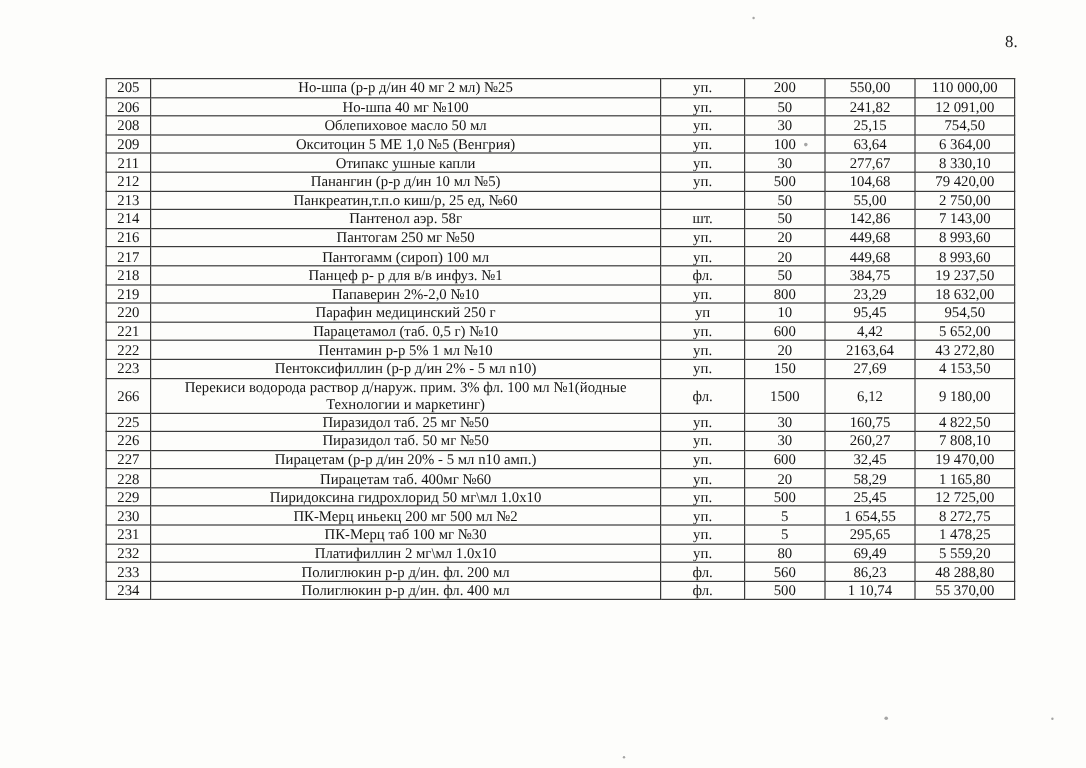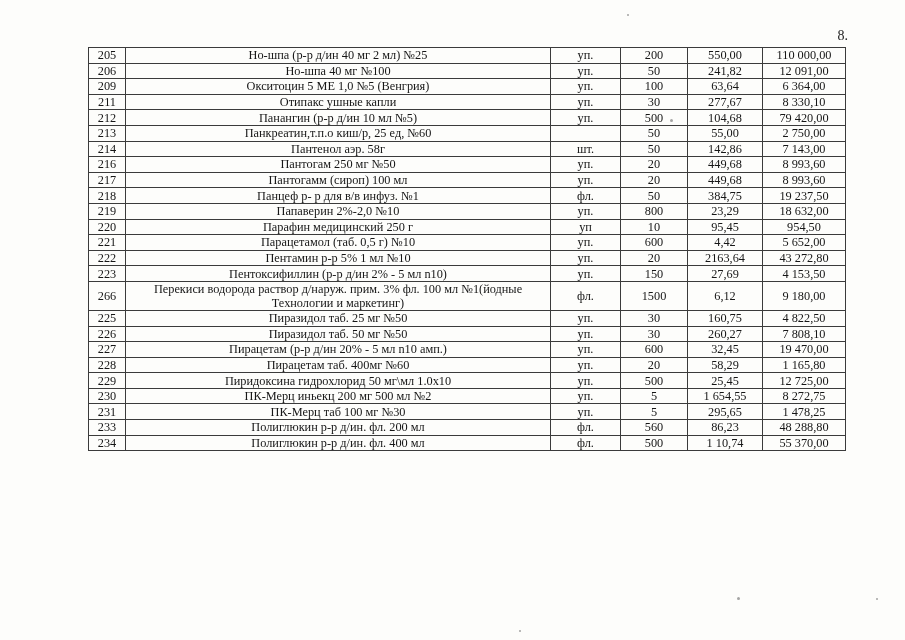"205" table.price-table { top: 47px -> 65px }
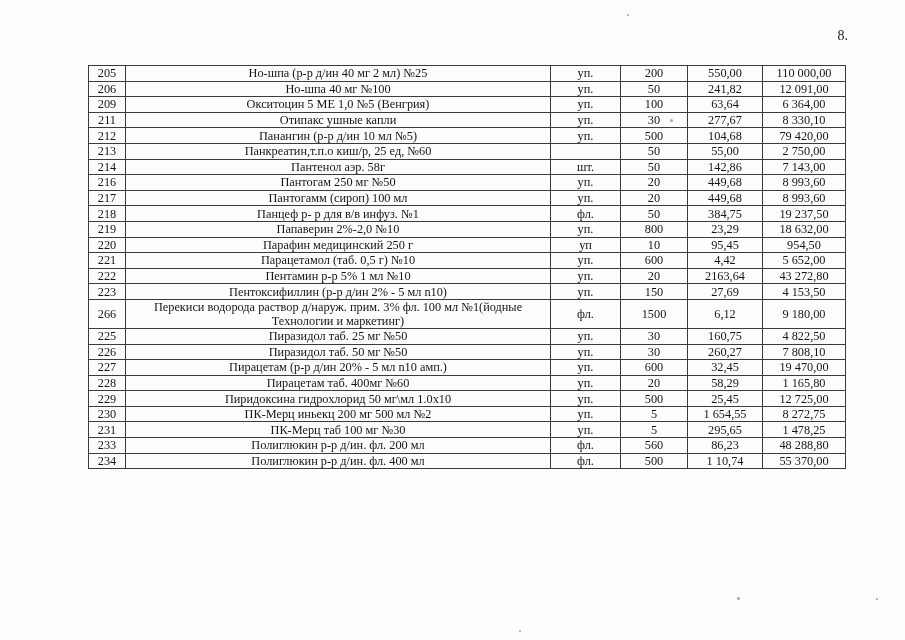"208" tr { html: none -> <tr> <td>208</td> <td>Облепиховое масло 50 мл</td> <td>уп.</td> <td>30</td> <td>25,15</td> <td>754,50</td> </tr> }
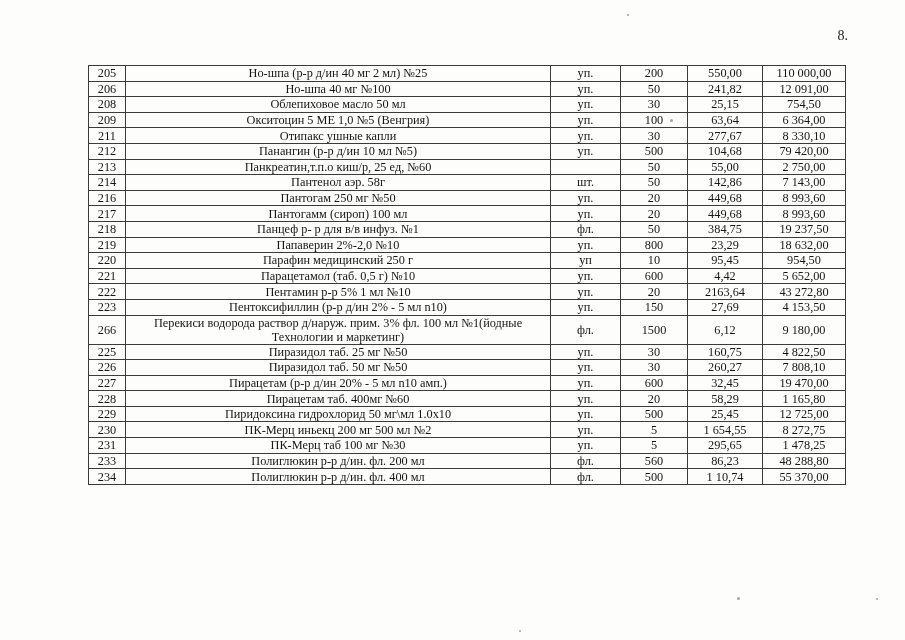"232" tr { html: none -> <tr> <td>232</td> <td>Платифиллин 2 мг\мл 1.0х10</td> <td>уп.</td> <td>80</td> <td>69,49</td> <td>5 559,20</td> </tr> }
